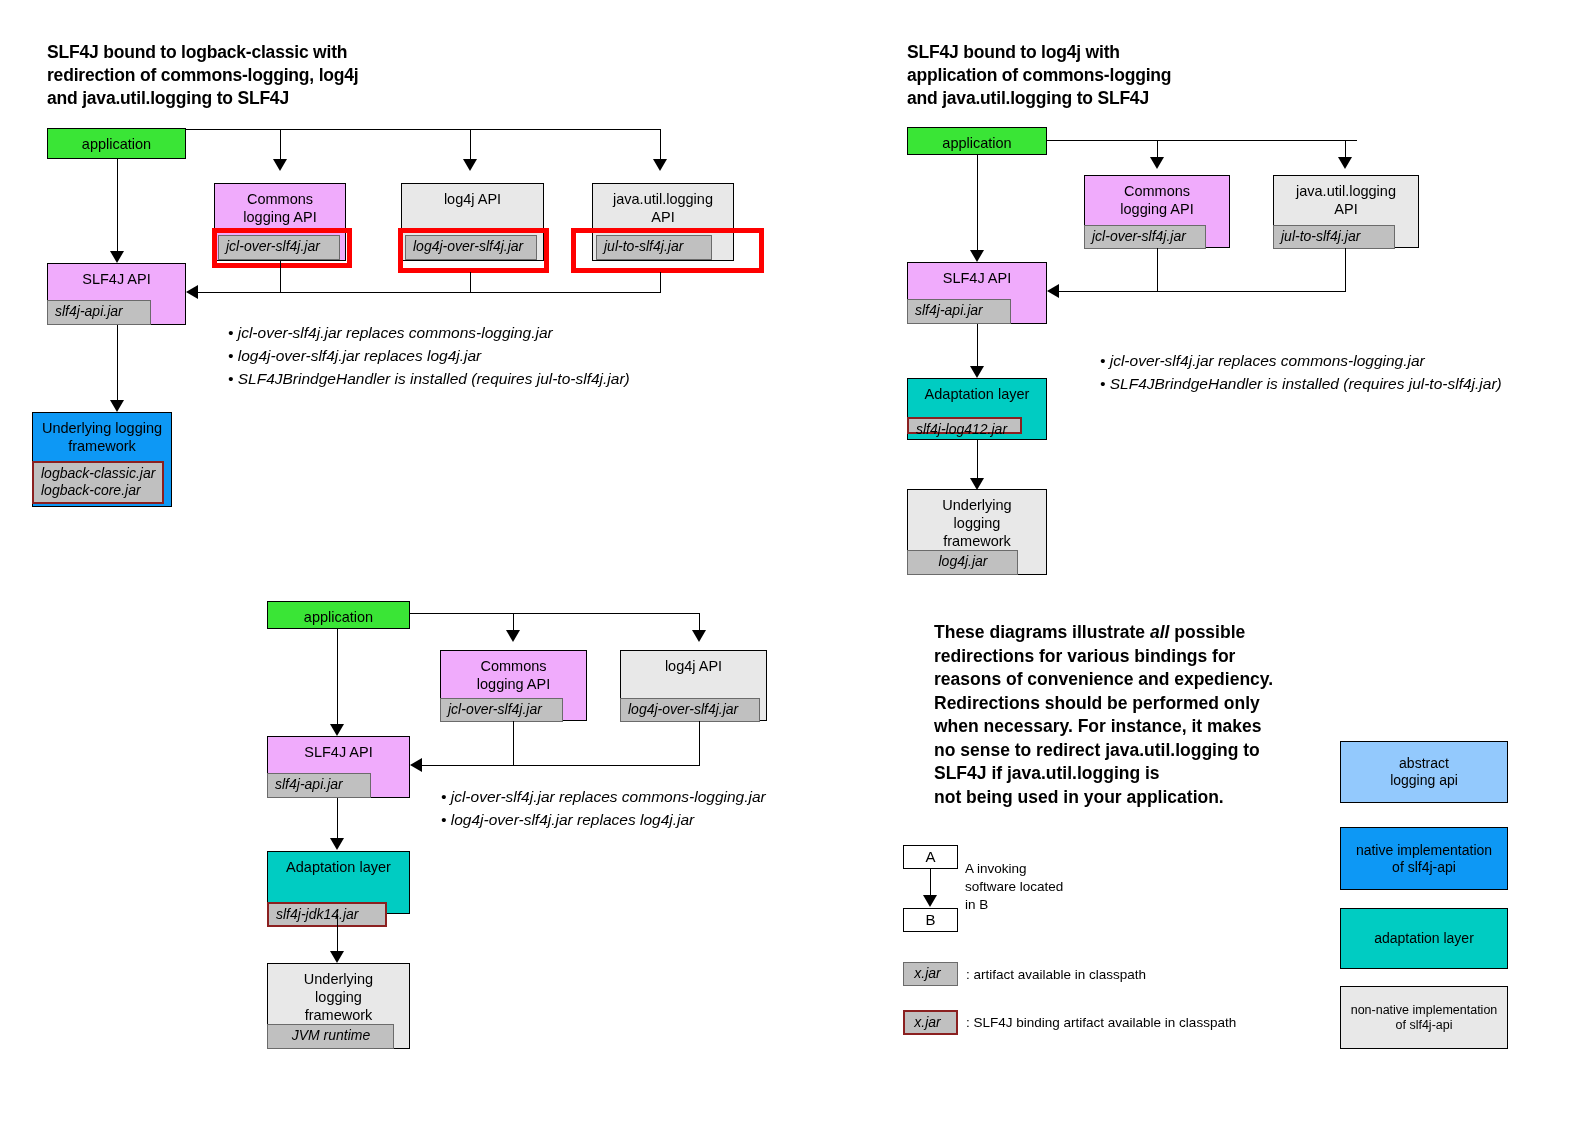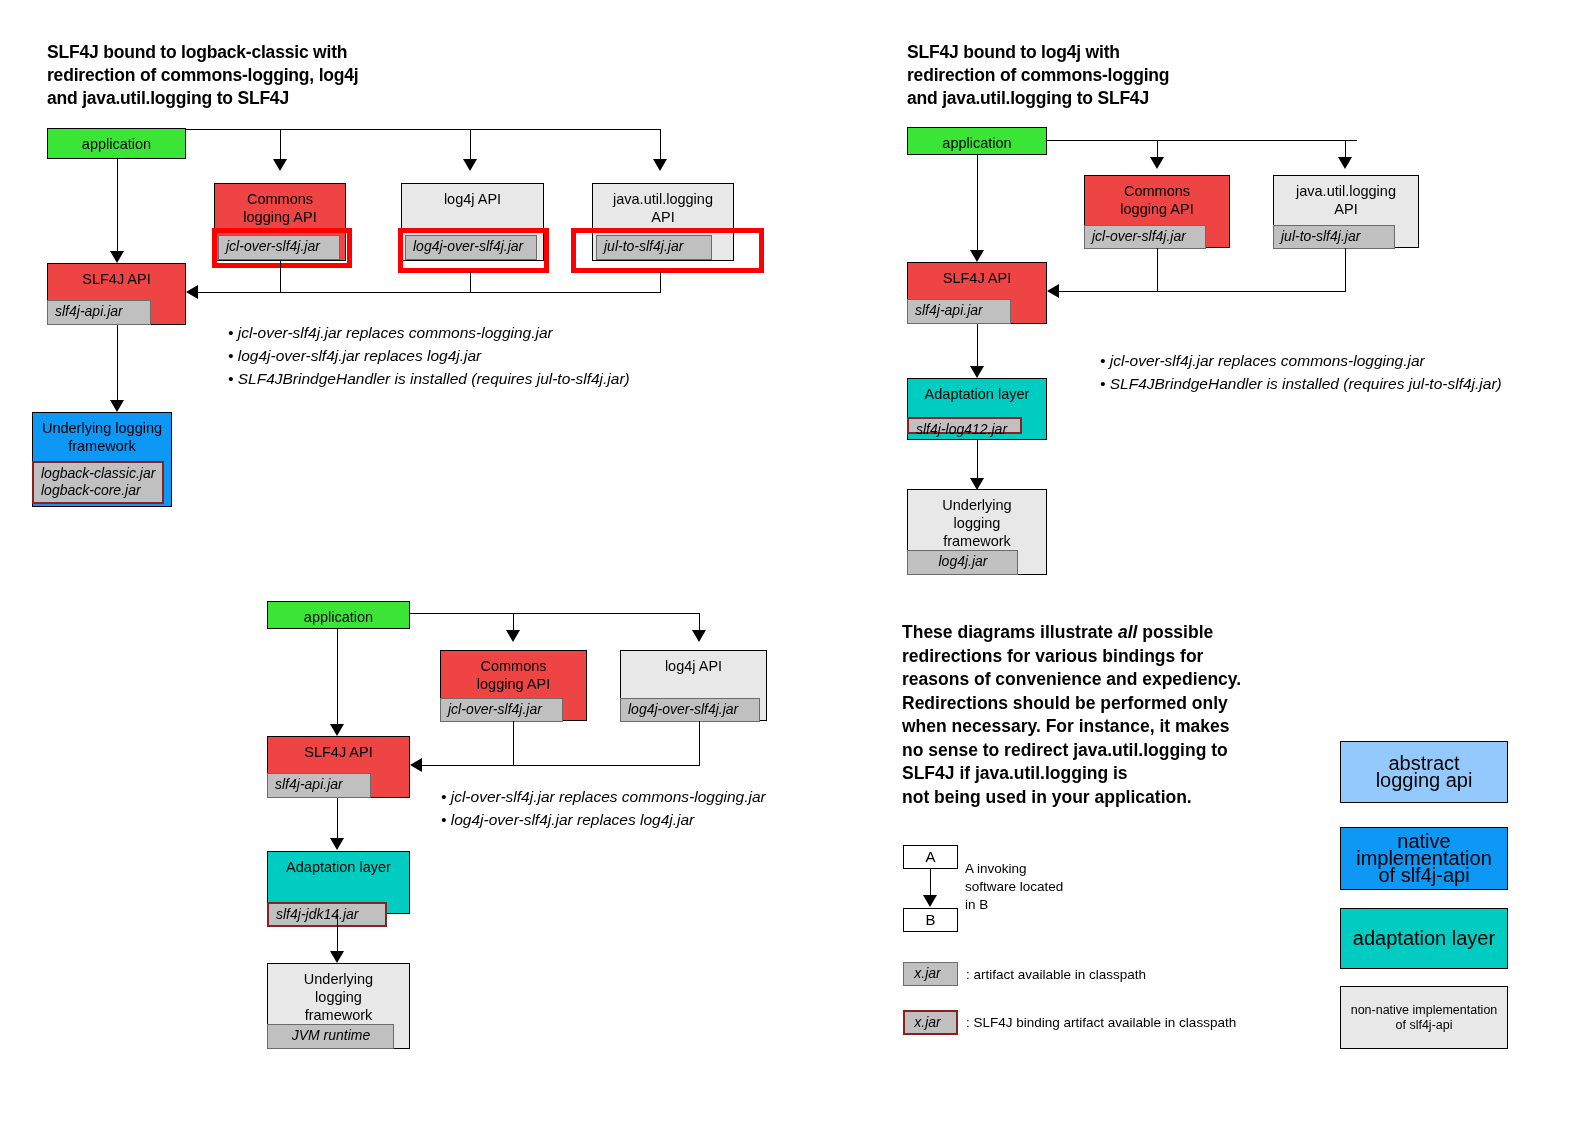"SLF4J bound to log4j with" div.title { text: redirection -> application }
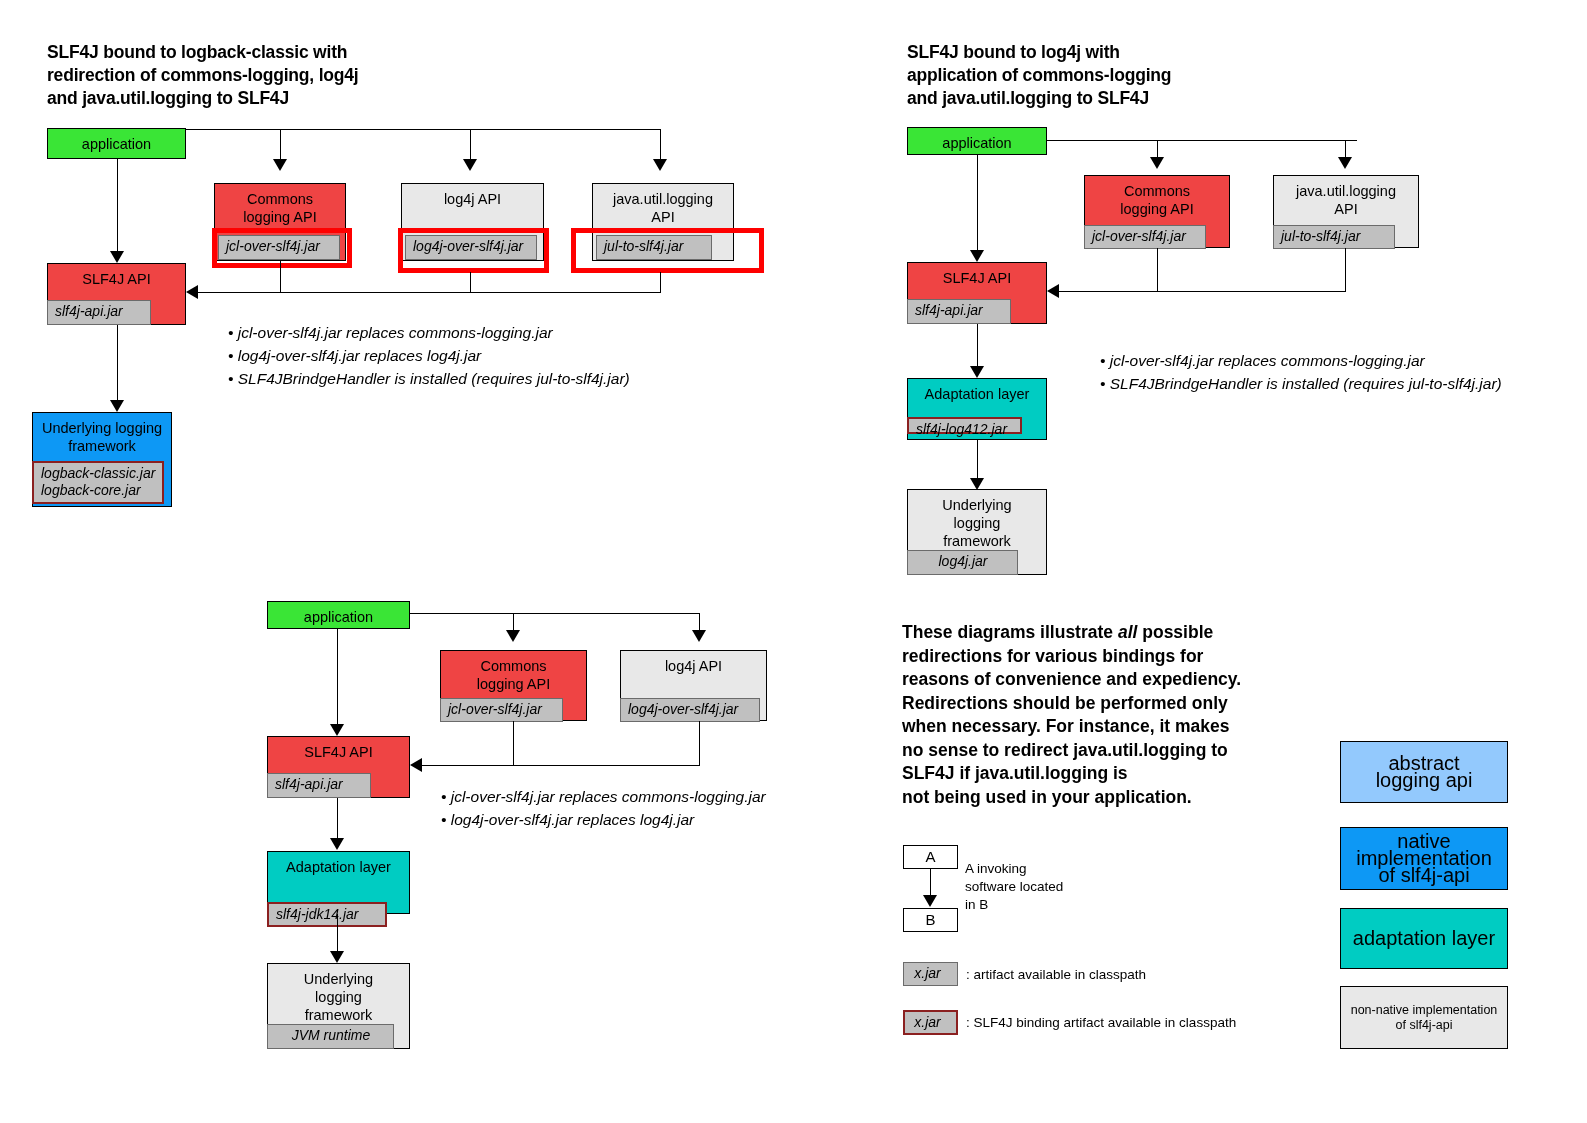"Commons" .node.lblue { background: #ef4444 -> #f0abfc }
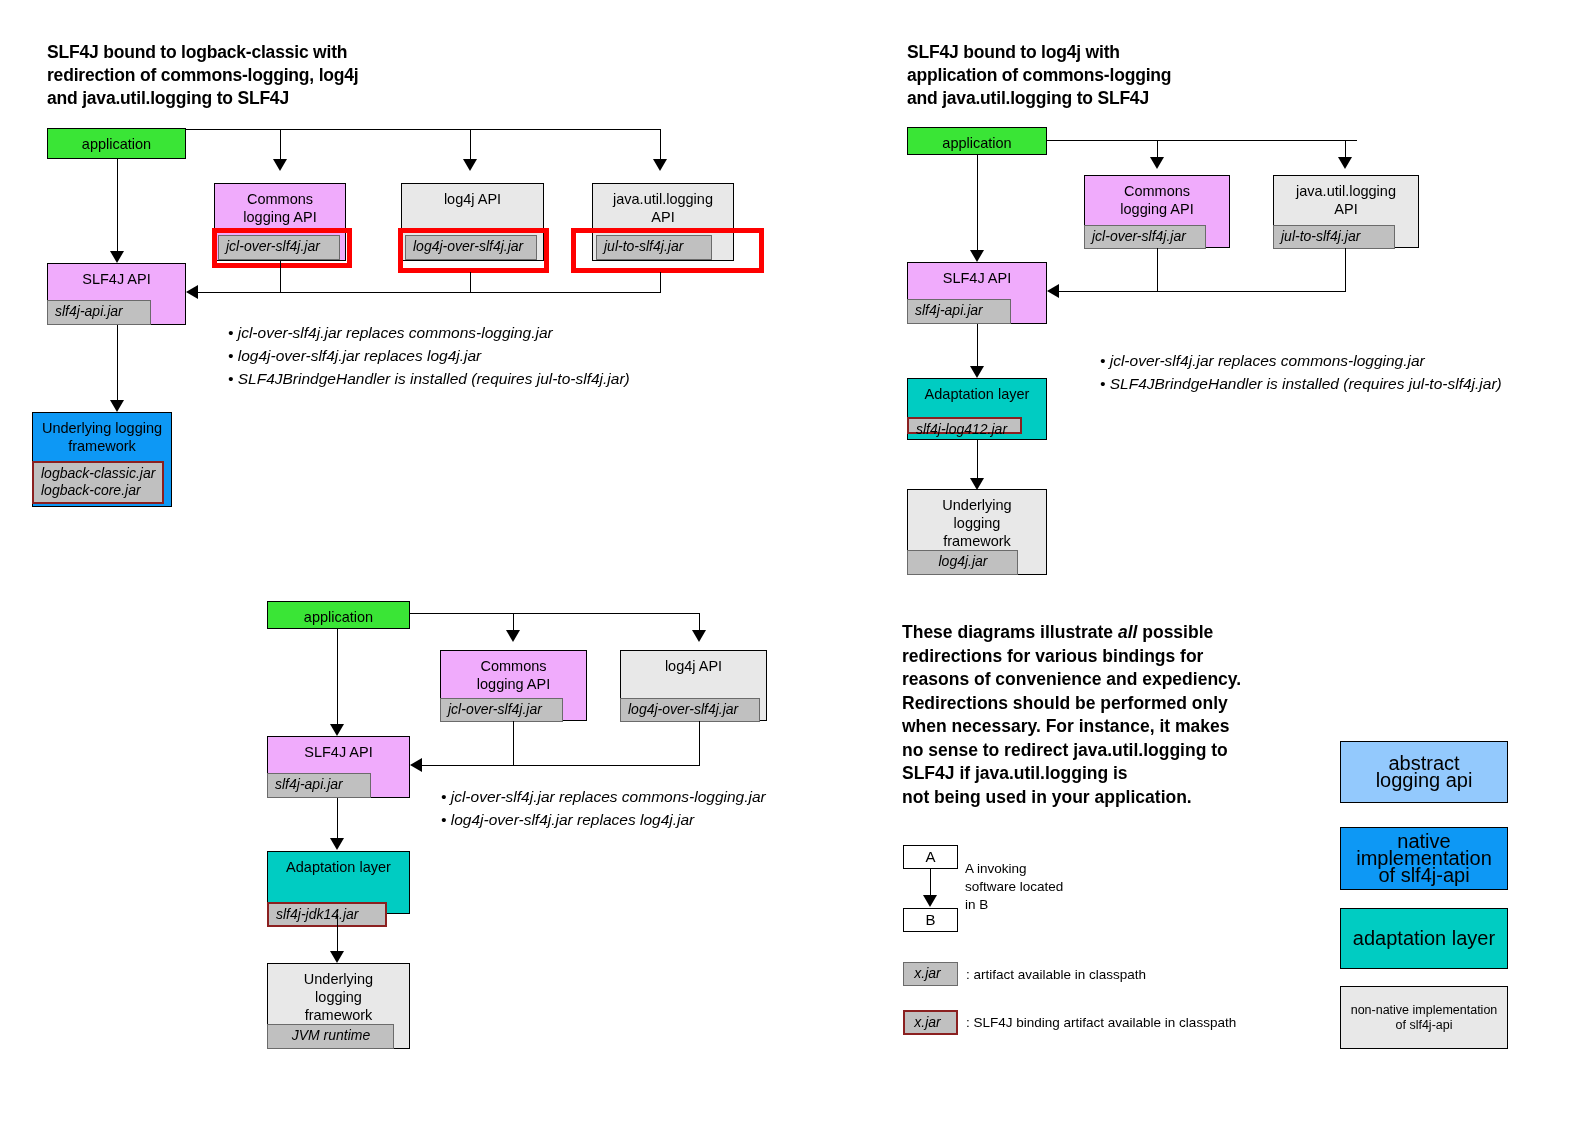"These diagrams illustrate all possible" .para { margin-left: none -> 32px }
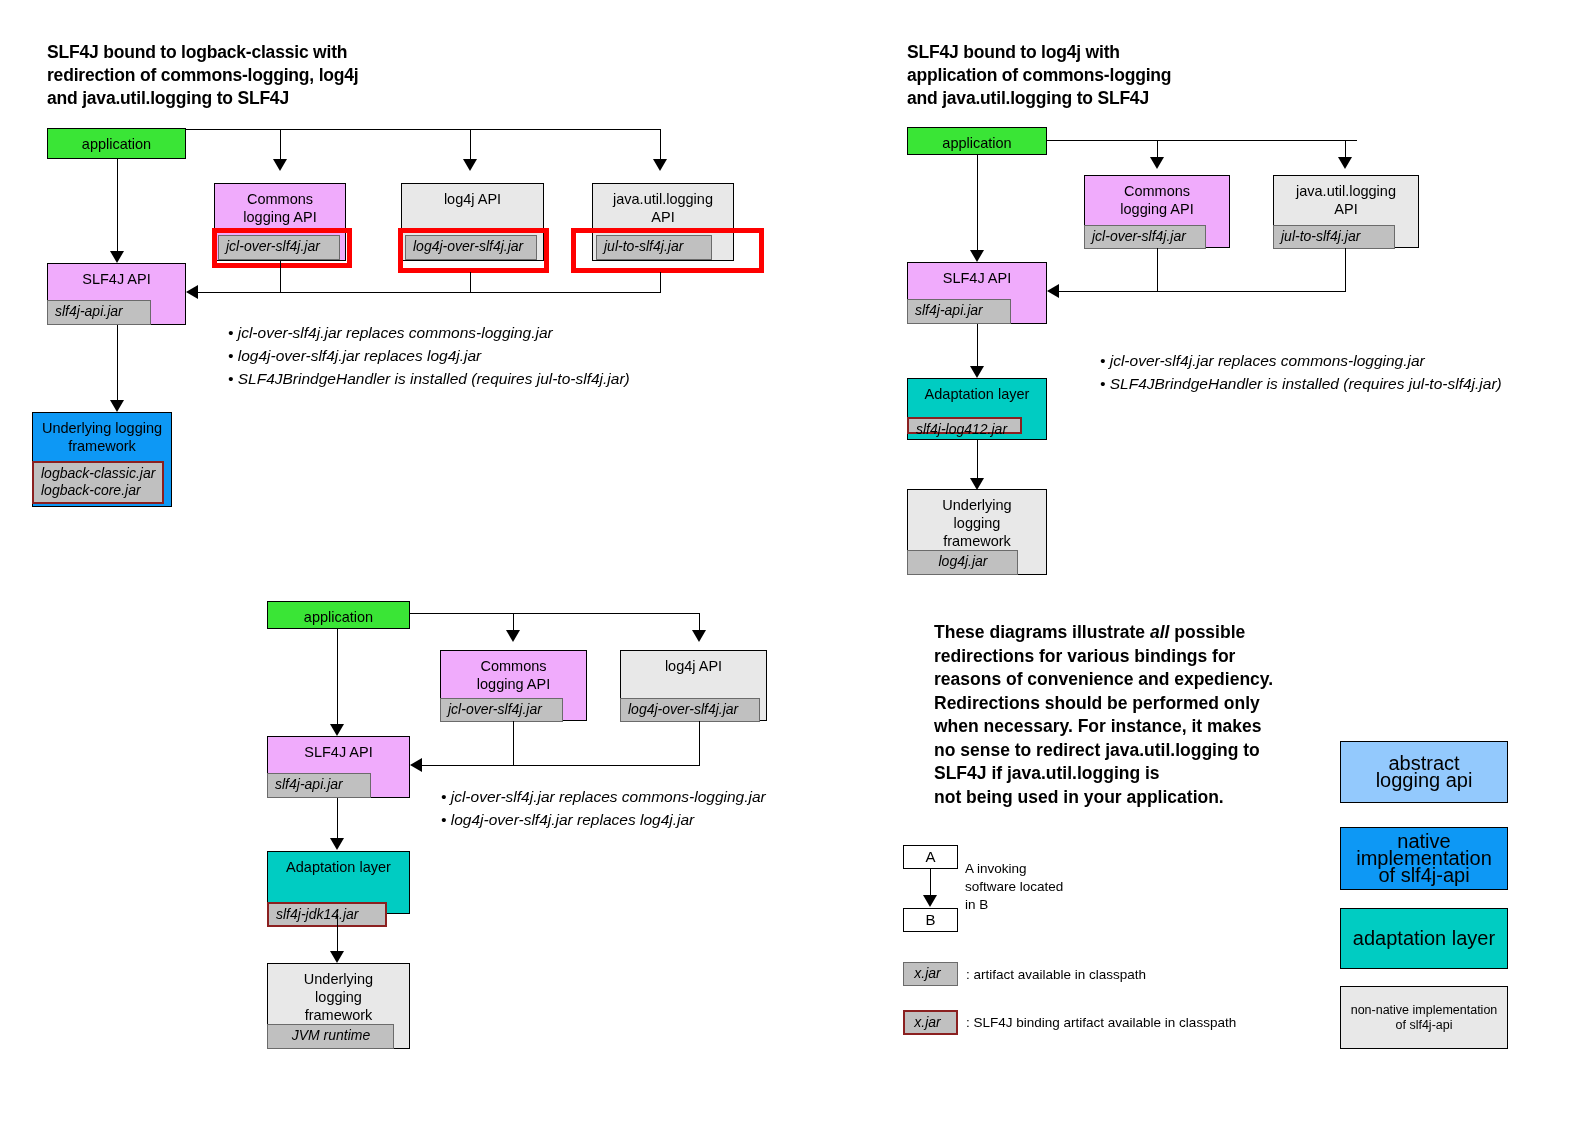"abstract" .swatch { font-size: 20px -> 14px }
